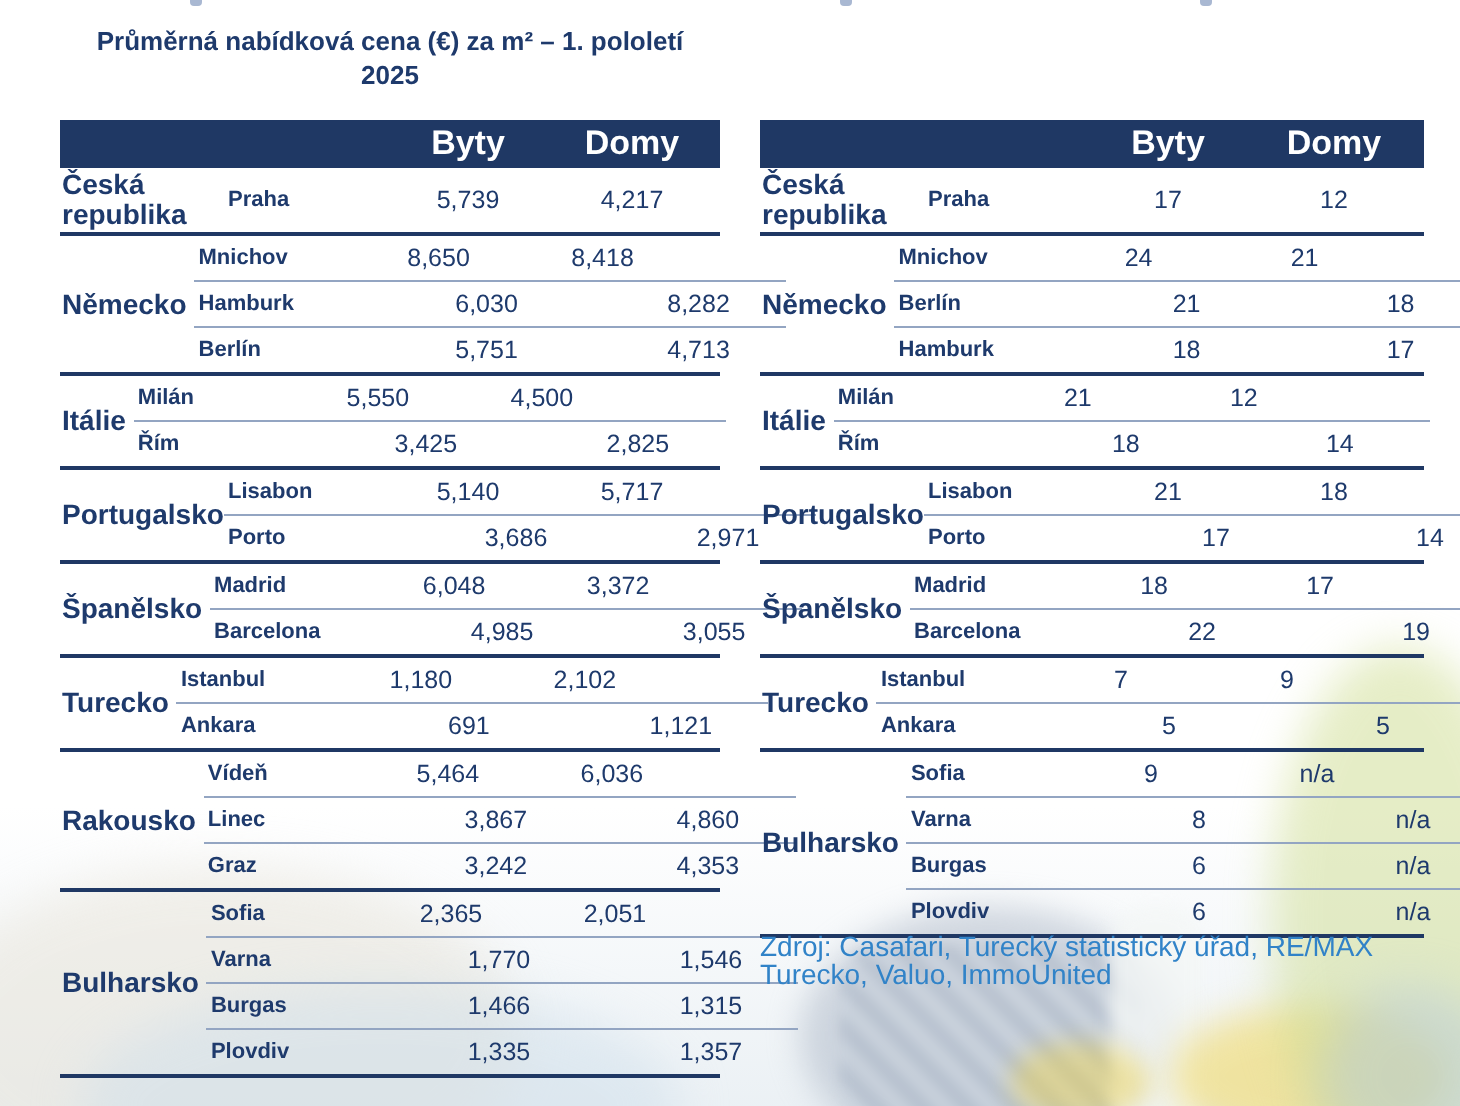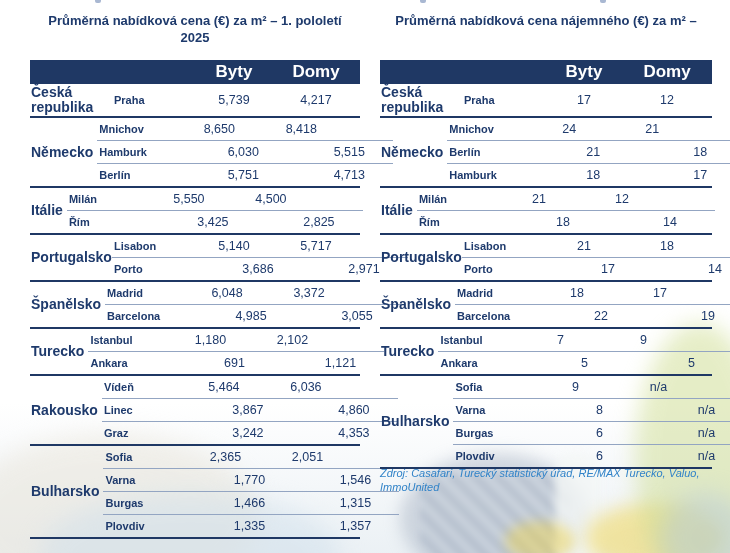"Průměrná nabídková cena nájemného (€)" div.title-line { html: <div>Průměrná nabídková cena nájemného (€) za m² –</div> -> none }
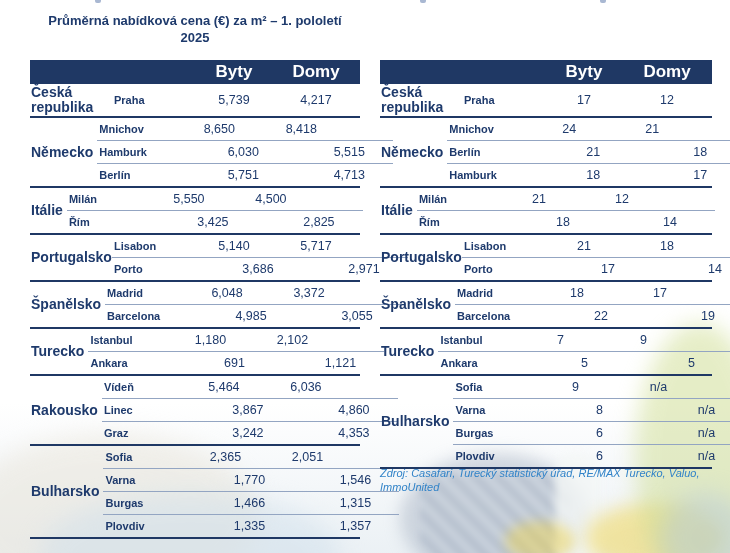"5,515" div.cell { text: 5,515 -> 8,282 }
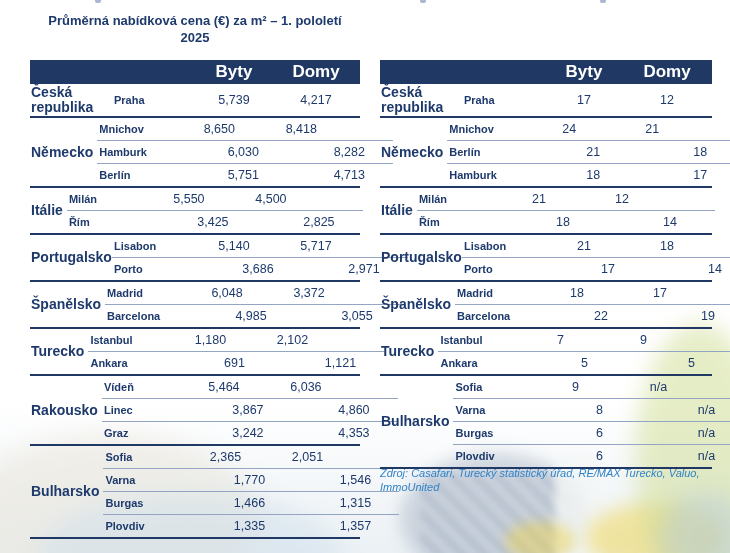"Zdroj: Casafari, Turecký statistický" .source-note { font-size: 11px -> 14px; font-style: italic -> none }
